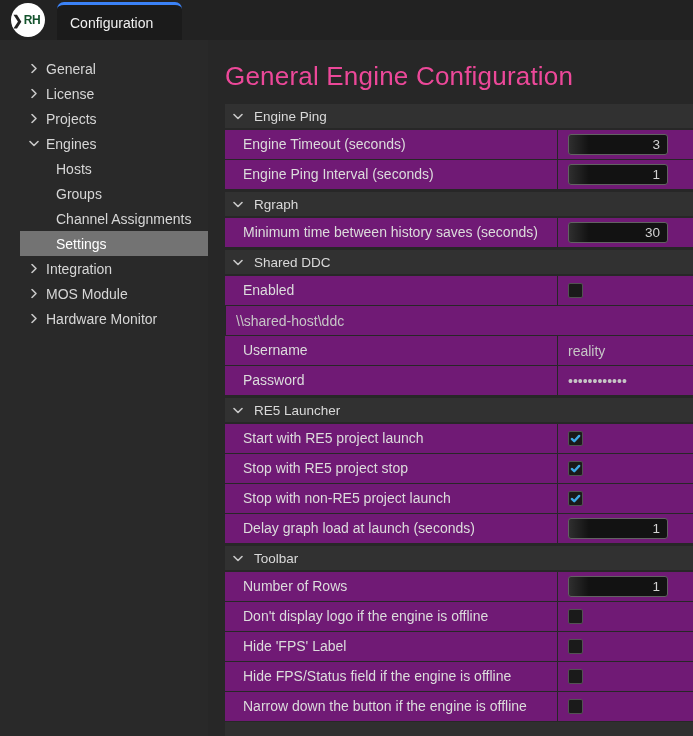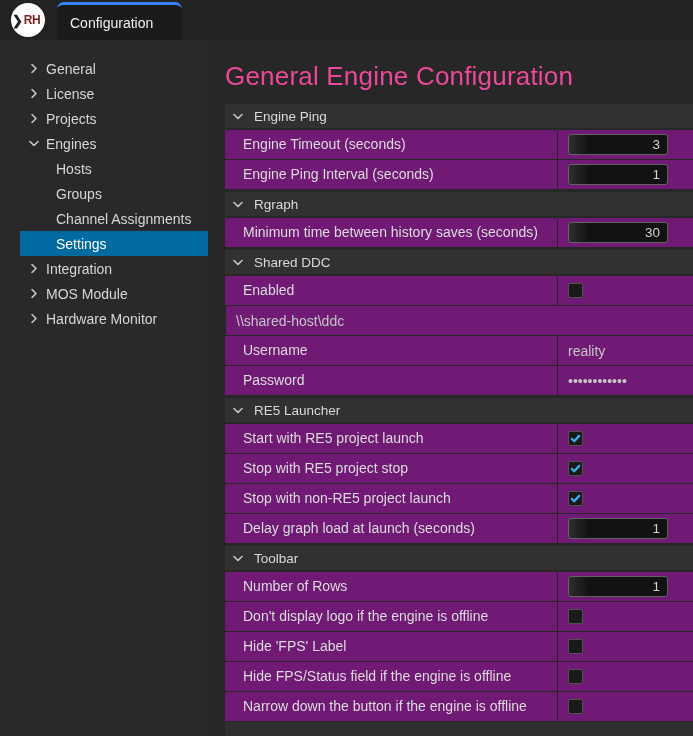"RH" .logo .logo-text { color: #7f1d1d -> #14532d }
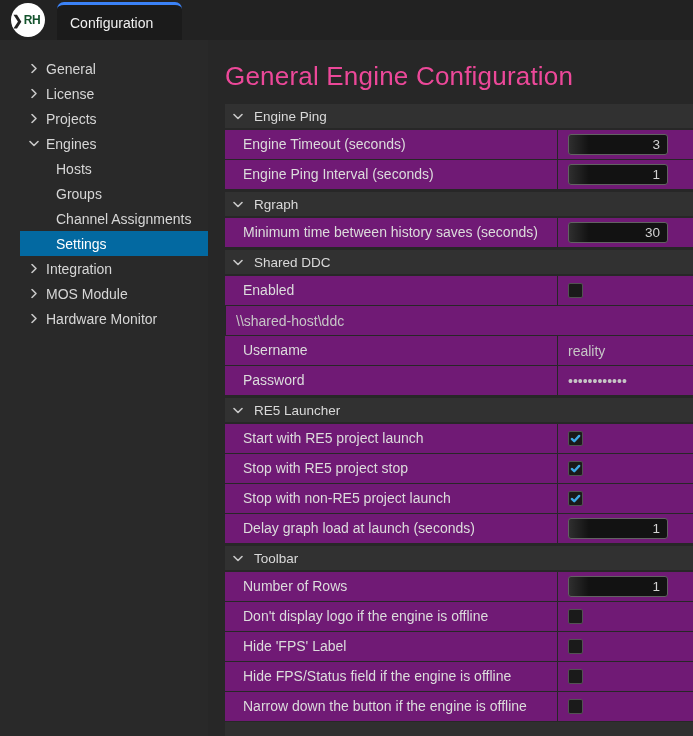"Settings" .side-item.selected { background: #0369a1 -> #737373 }
